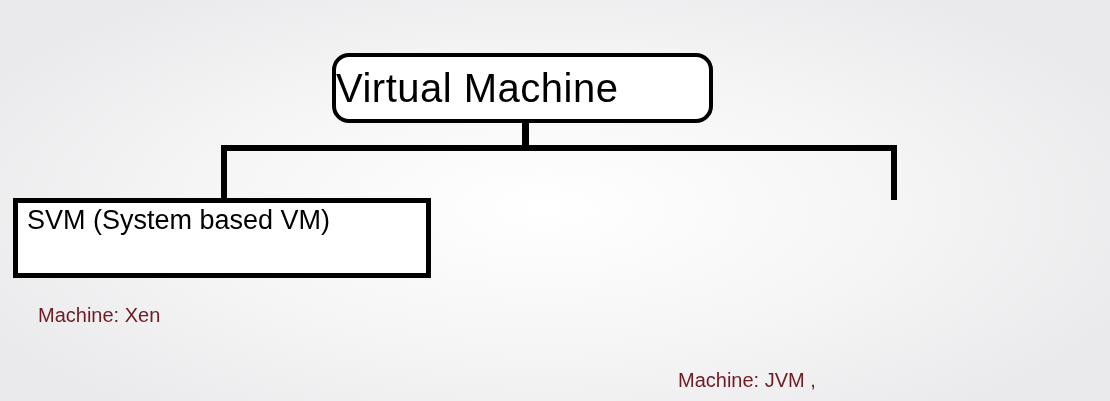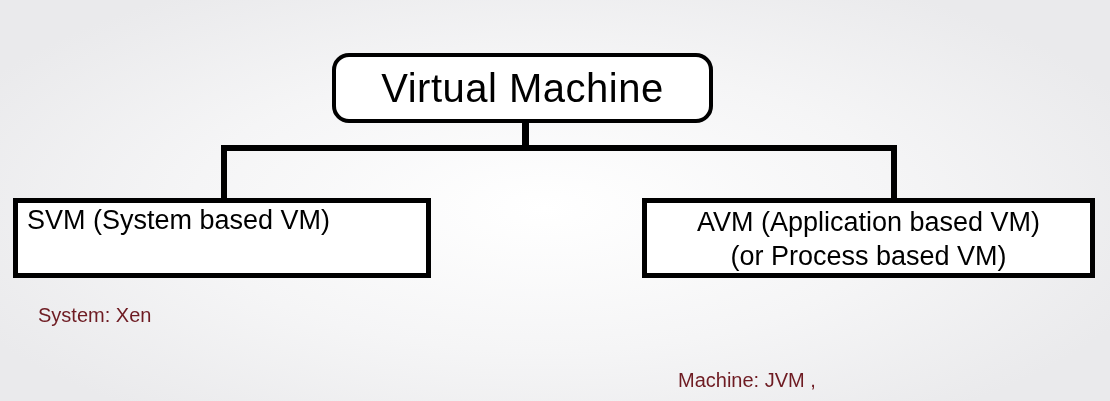"Virtual Machine" .node-root { justify-content: center -> none }
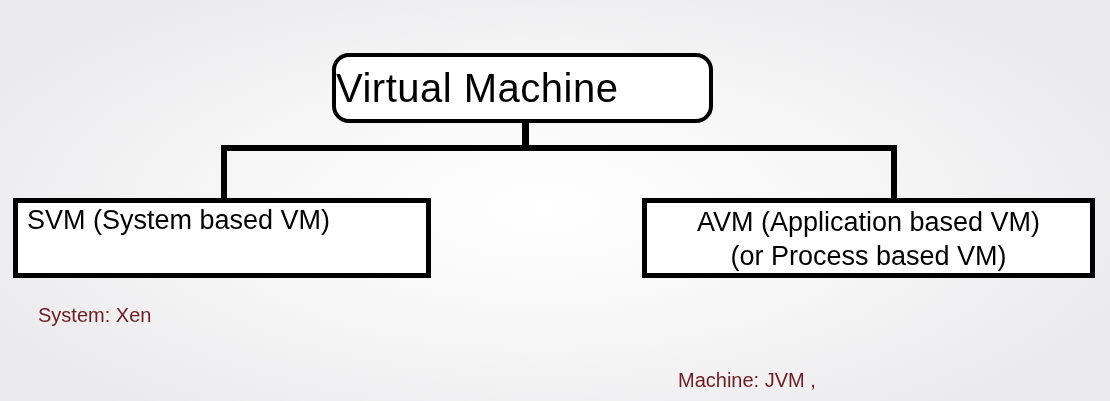"AVM (Application based VM)" div.node { html: <div> <div>AVM (Application based VM)</div> <div>(or Process based VM)</div> </div> -> none }
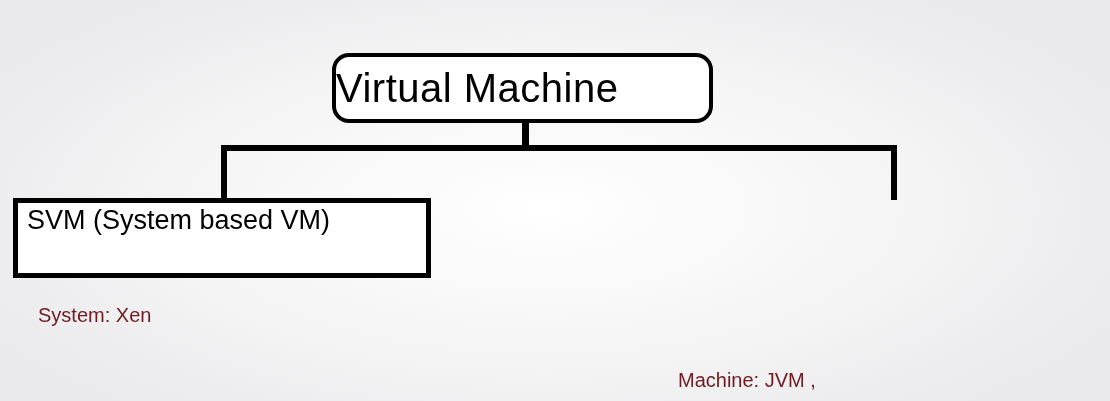"System: Xen" div.example { text: System -> Machine }
